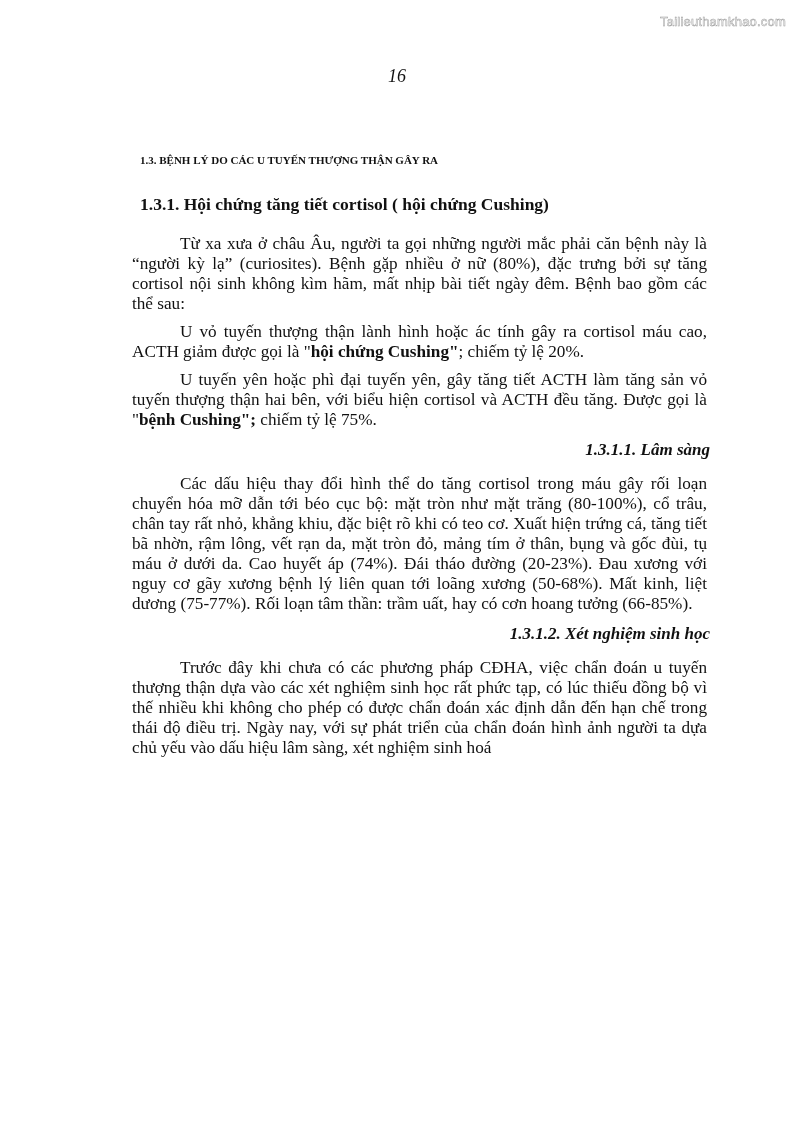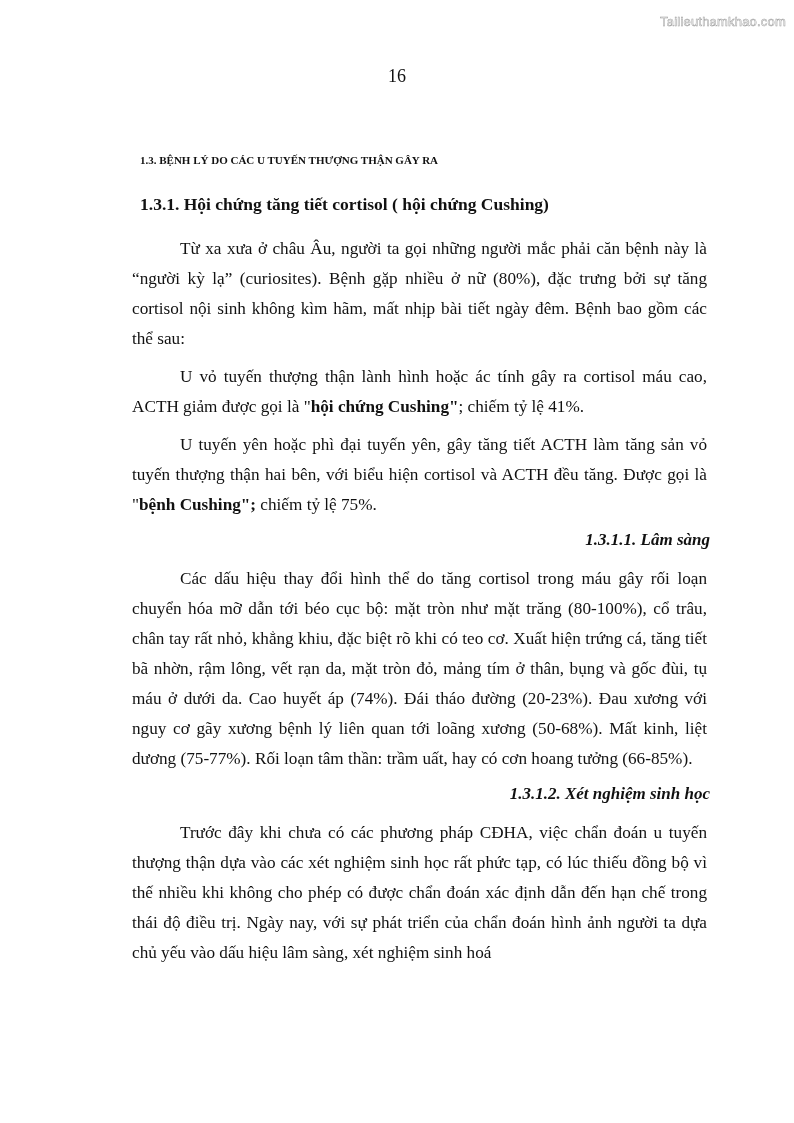"16" .page-number { font-style: none -> italic }
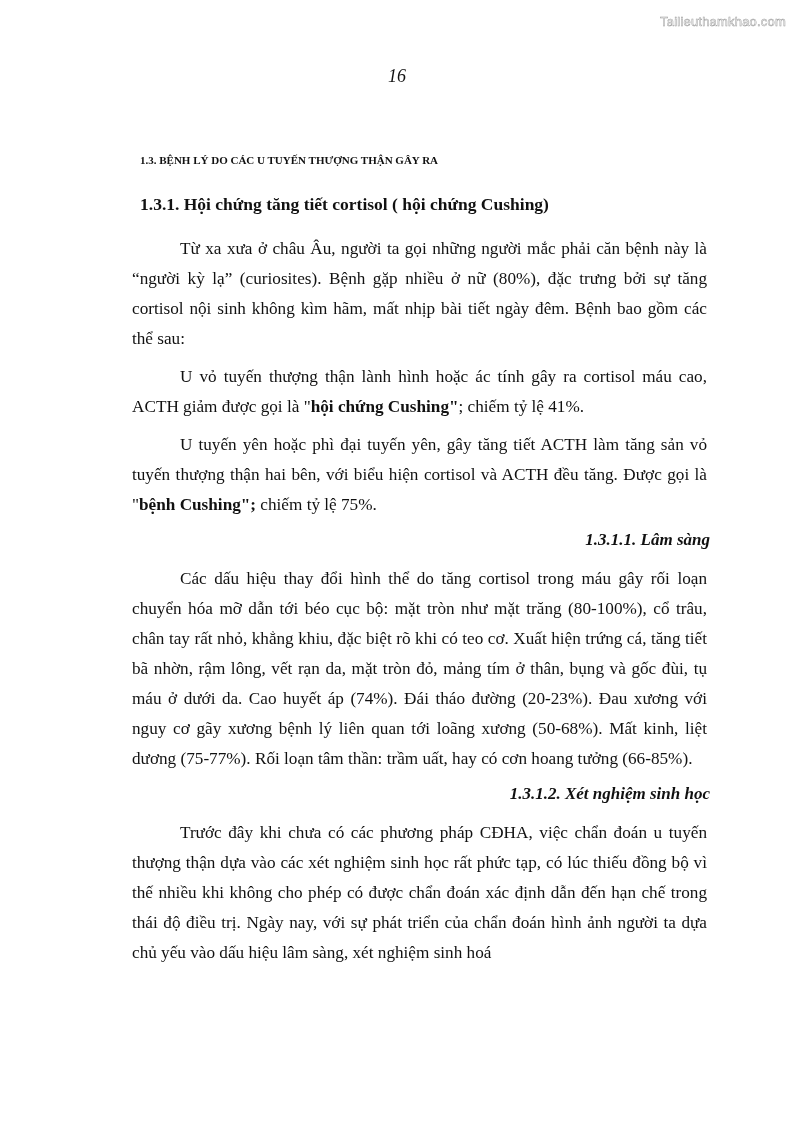"Từ xa xưa ở châu" .para { line-height: 30px -> 20px }
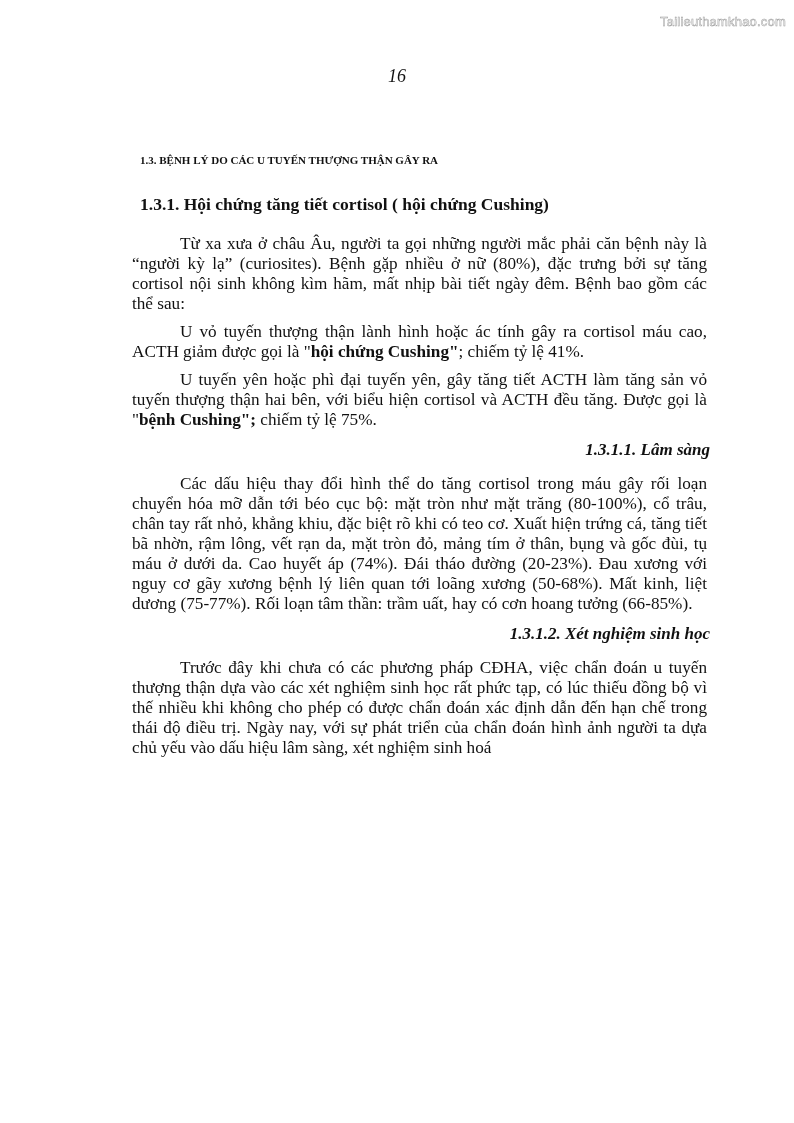"; chiếm tỷ lệ 41%." span { text: 41% -> 20% }
